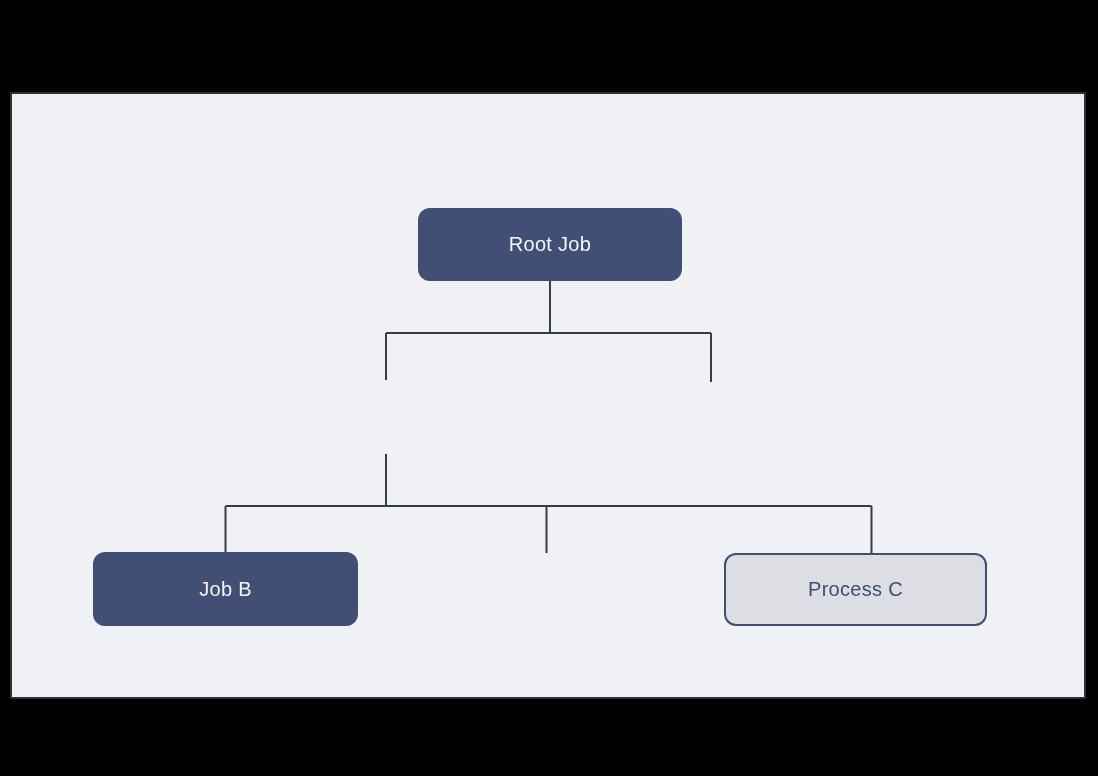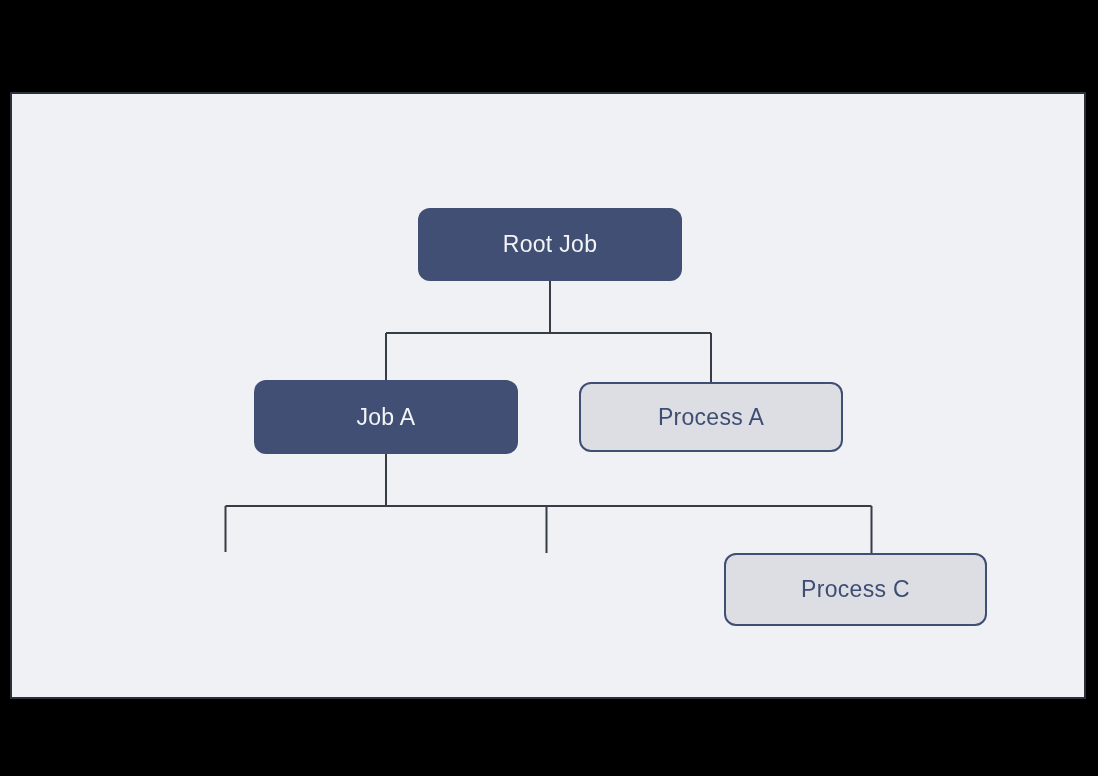"Root Job" .node { font-size: 23px -> 20px }
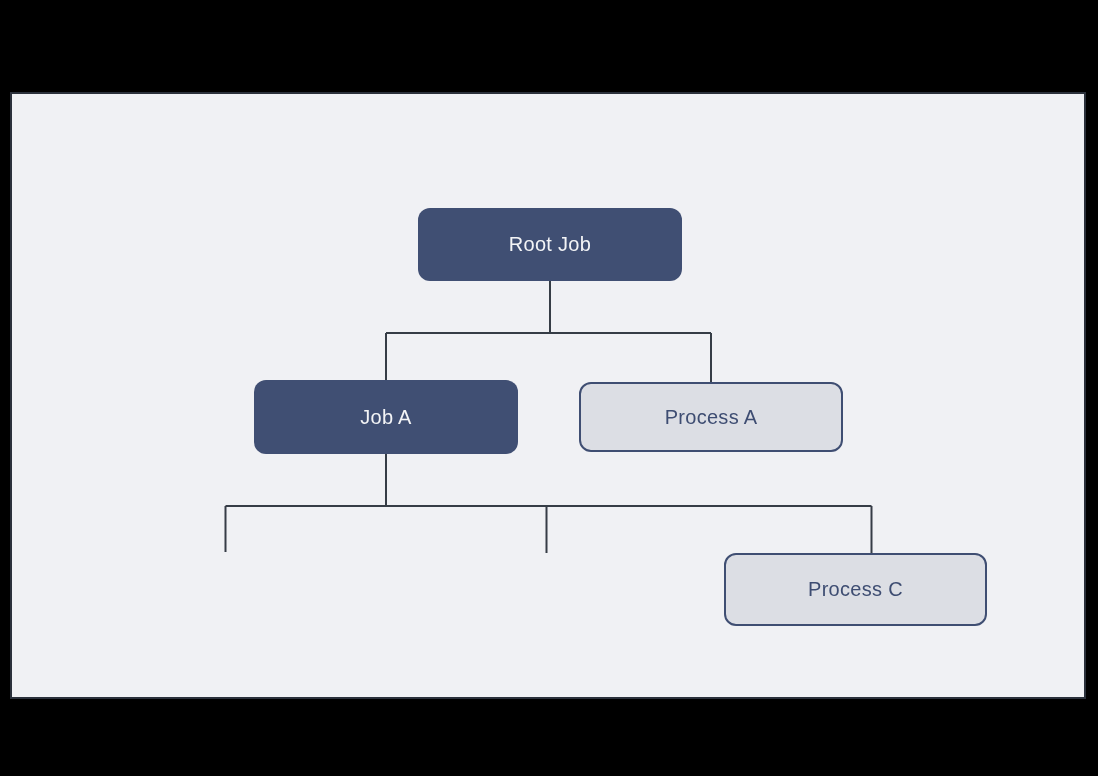"Job A" div.node { html: <div> <span>Job A</span> </div> -> none }
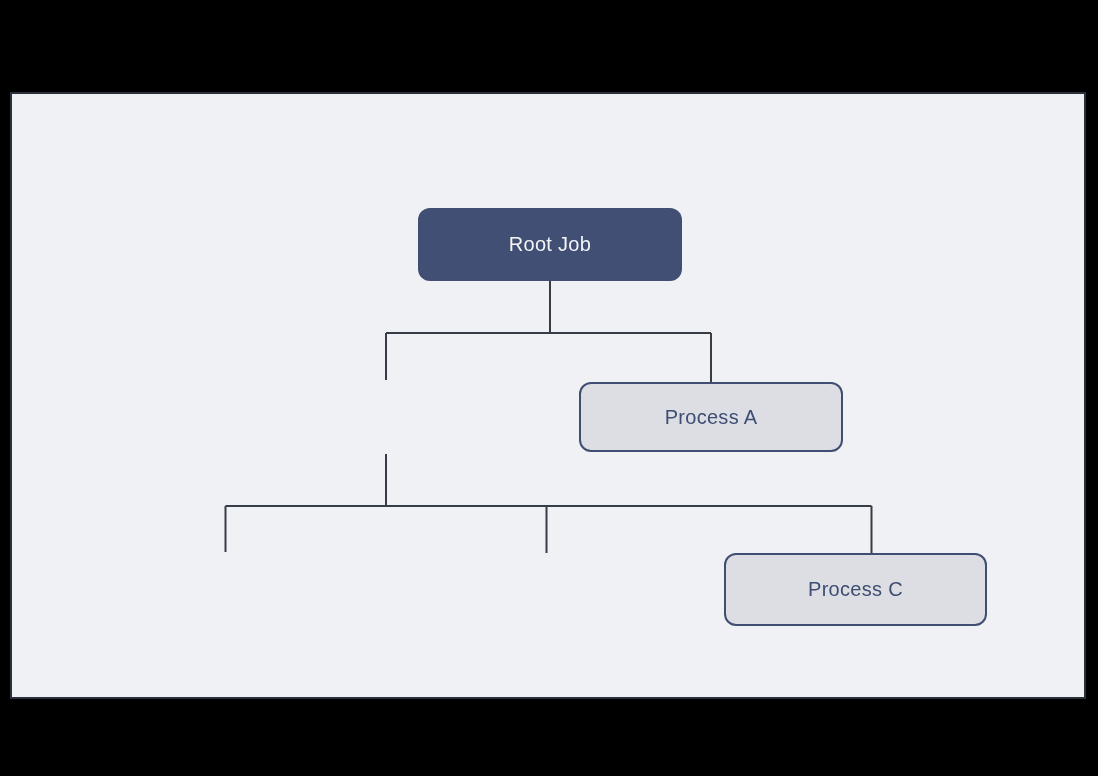"Process A" div.node { html: <div> <span>Process A</span> </div> -> none }
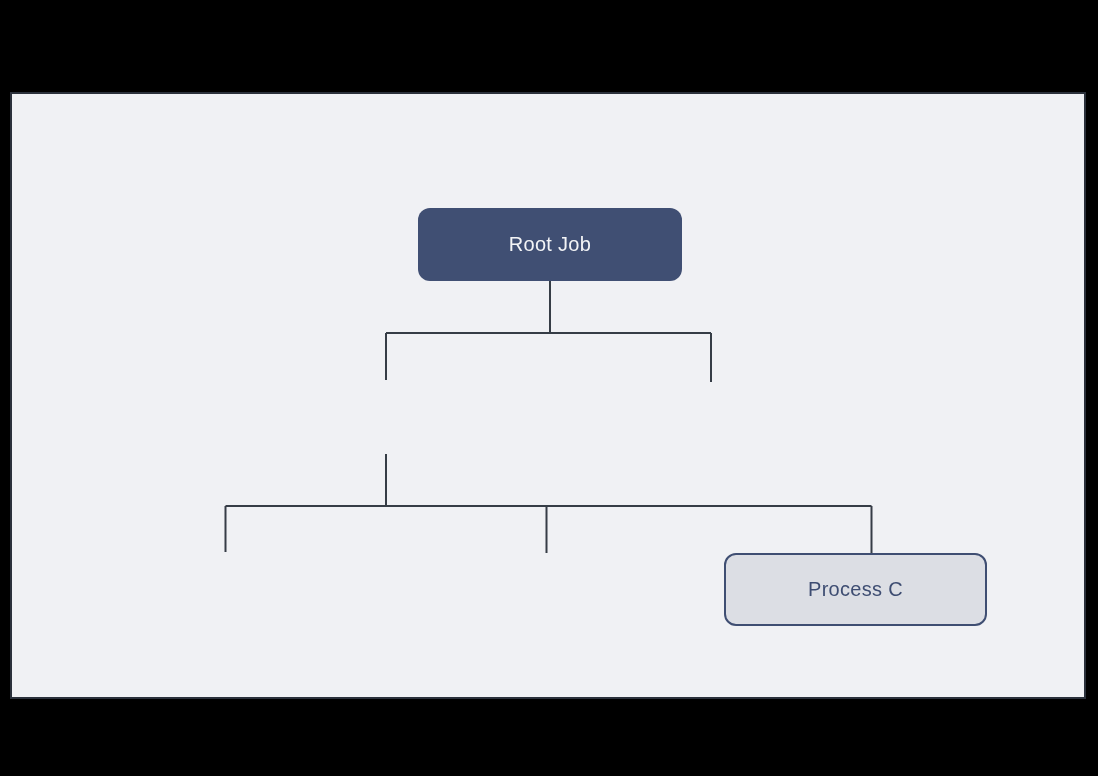"Job B" div.node { html: none -> <div> <span>Job B</span> </div> }
